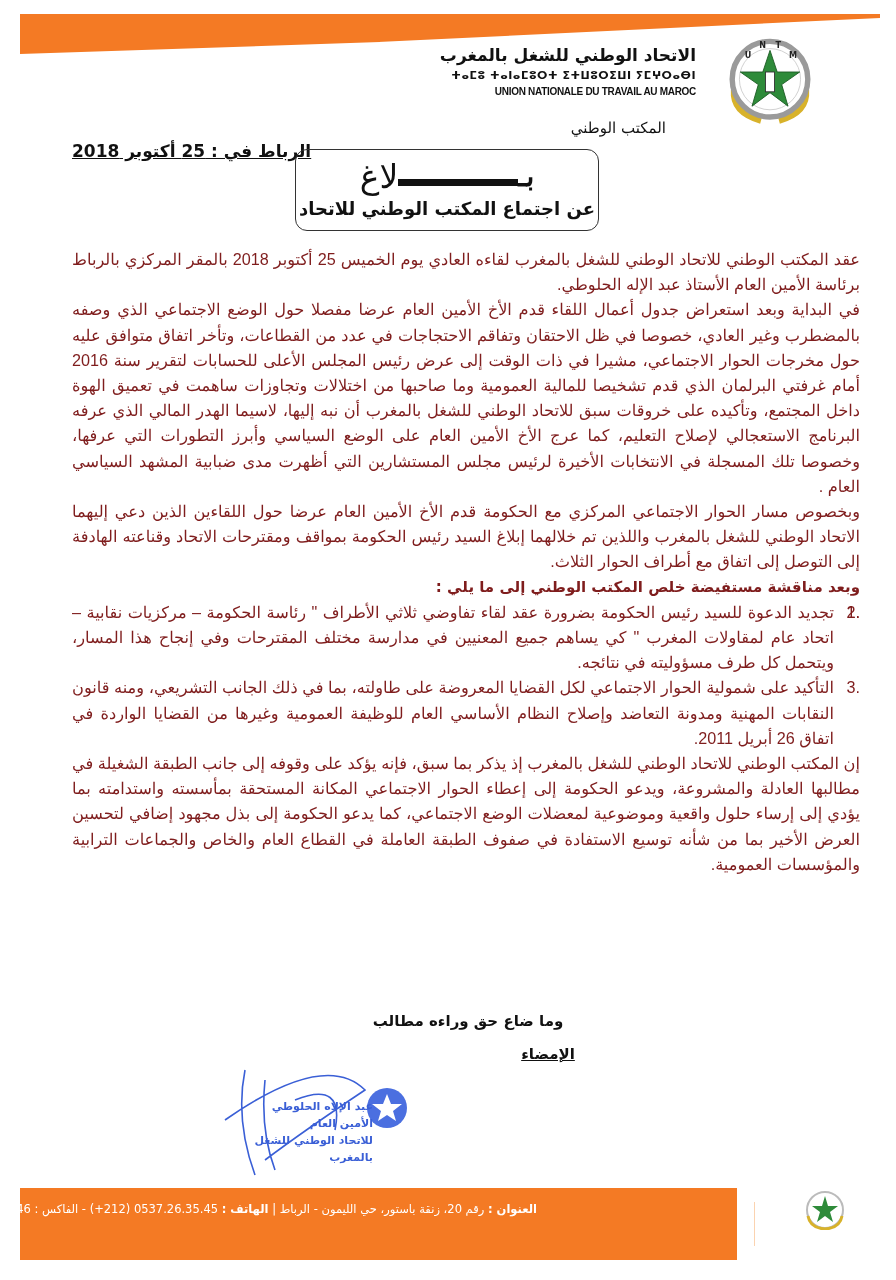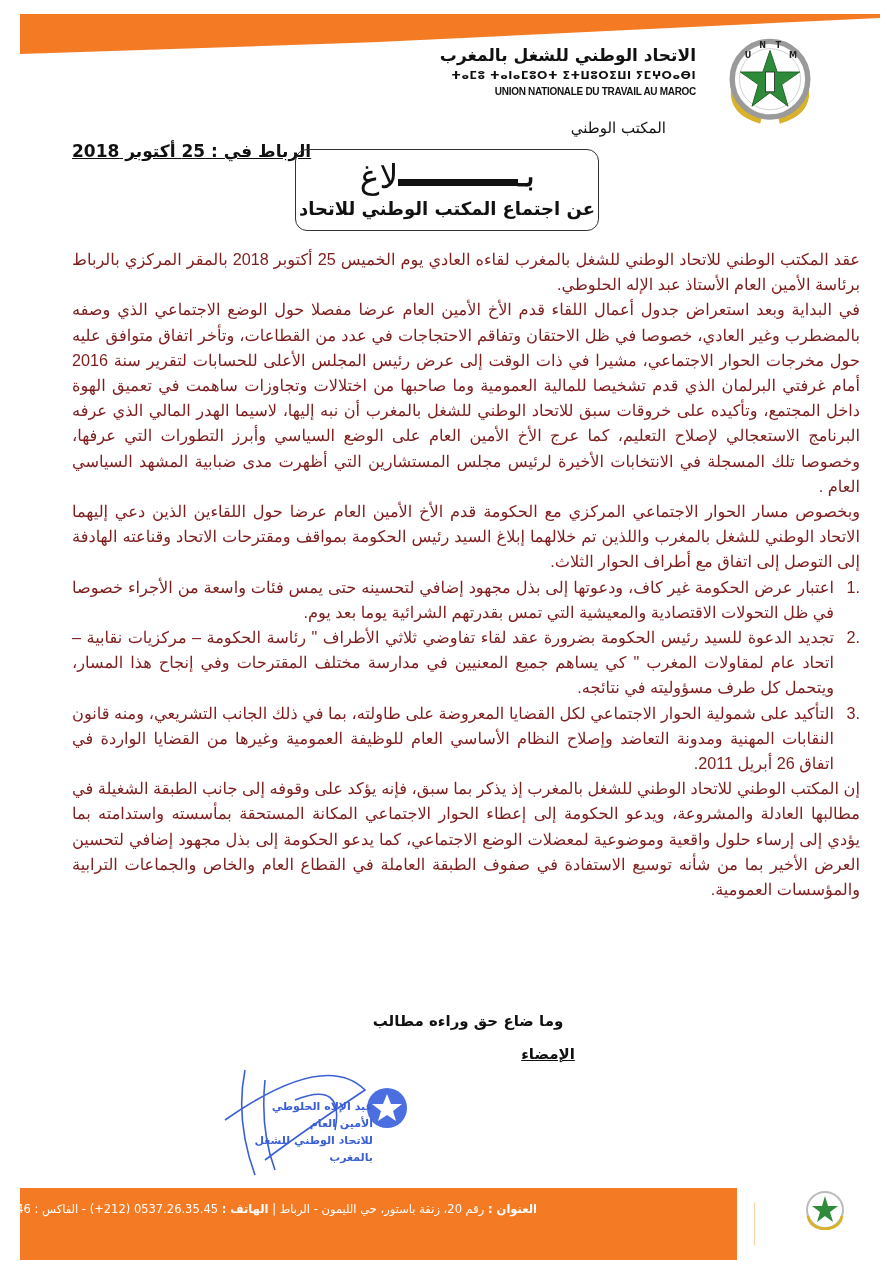"وبعد مناقشة مستفيضة خلص المكتب" p.p { html: none -> <p>وبعد مناقشة مستفيضة خلص المكتب الوطني إلى ما يلي :</p> }
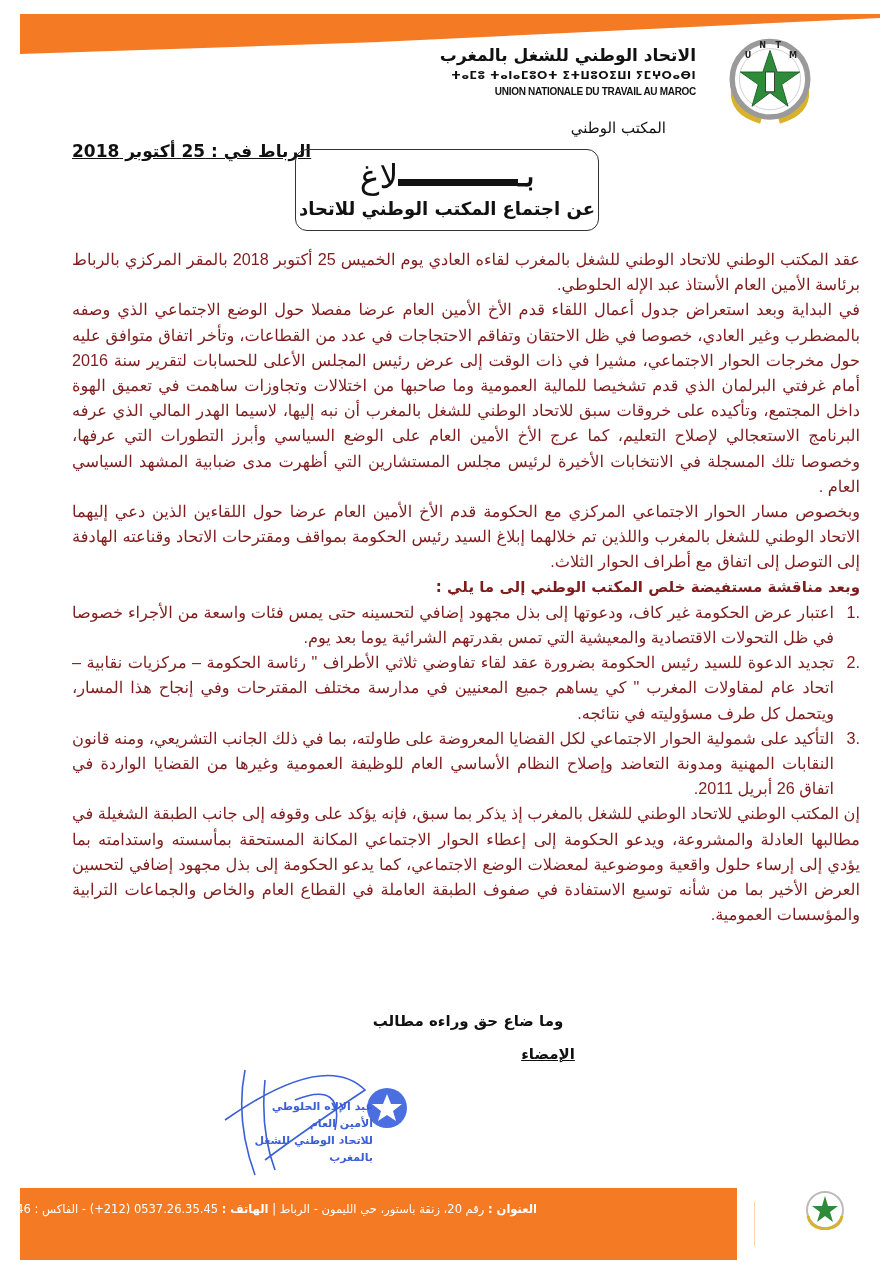"اعتبار عرض الحكومة غير كاف،" span { html: <span>اعتبار عرض الحكومة غير كاف، ودعوتها إلى بذل مجهود إضافي لتحسينه حتى يمس فئات واسعة من الأجراء خصوصا في ظل التحولات الاقتصادية والمعيشية التي تمس بقدرتهم الشرائية يوما بعد يوم.</span> -> none }
